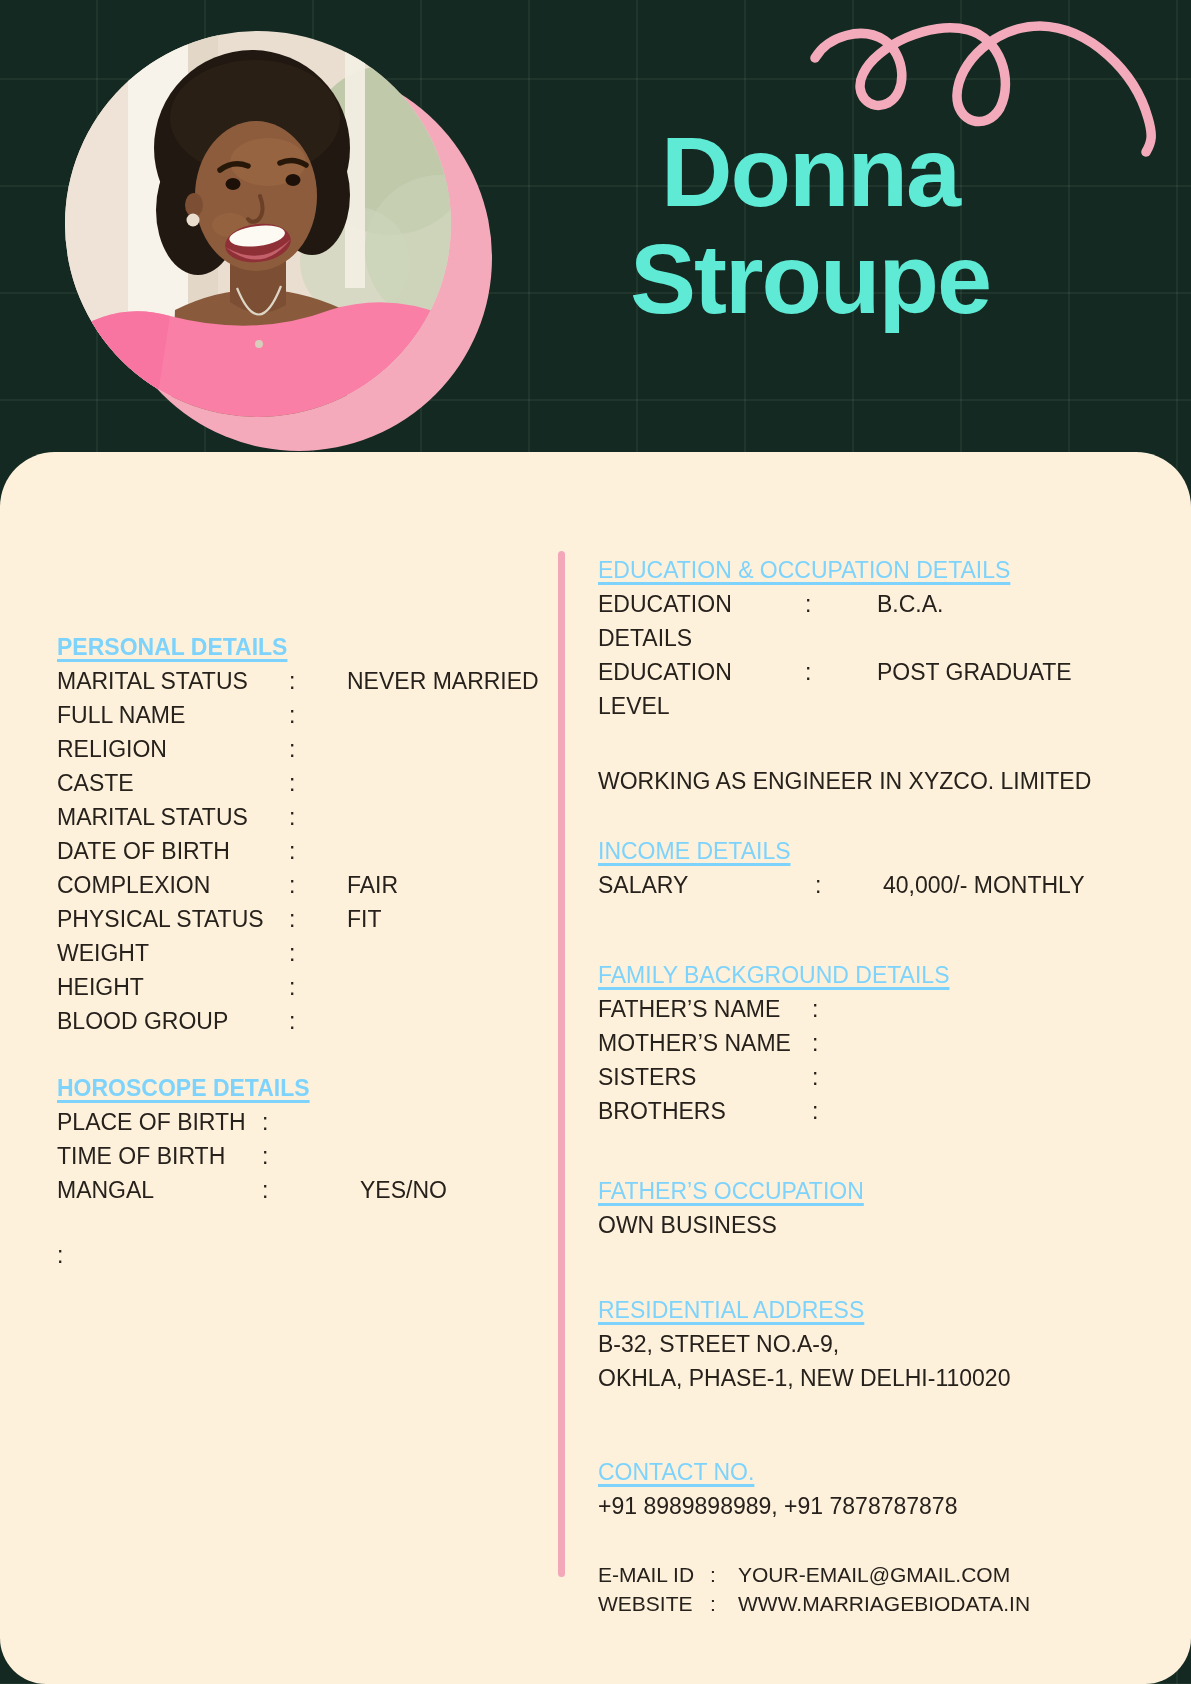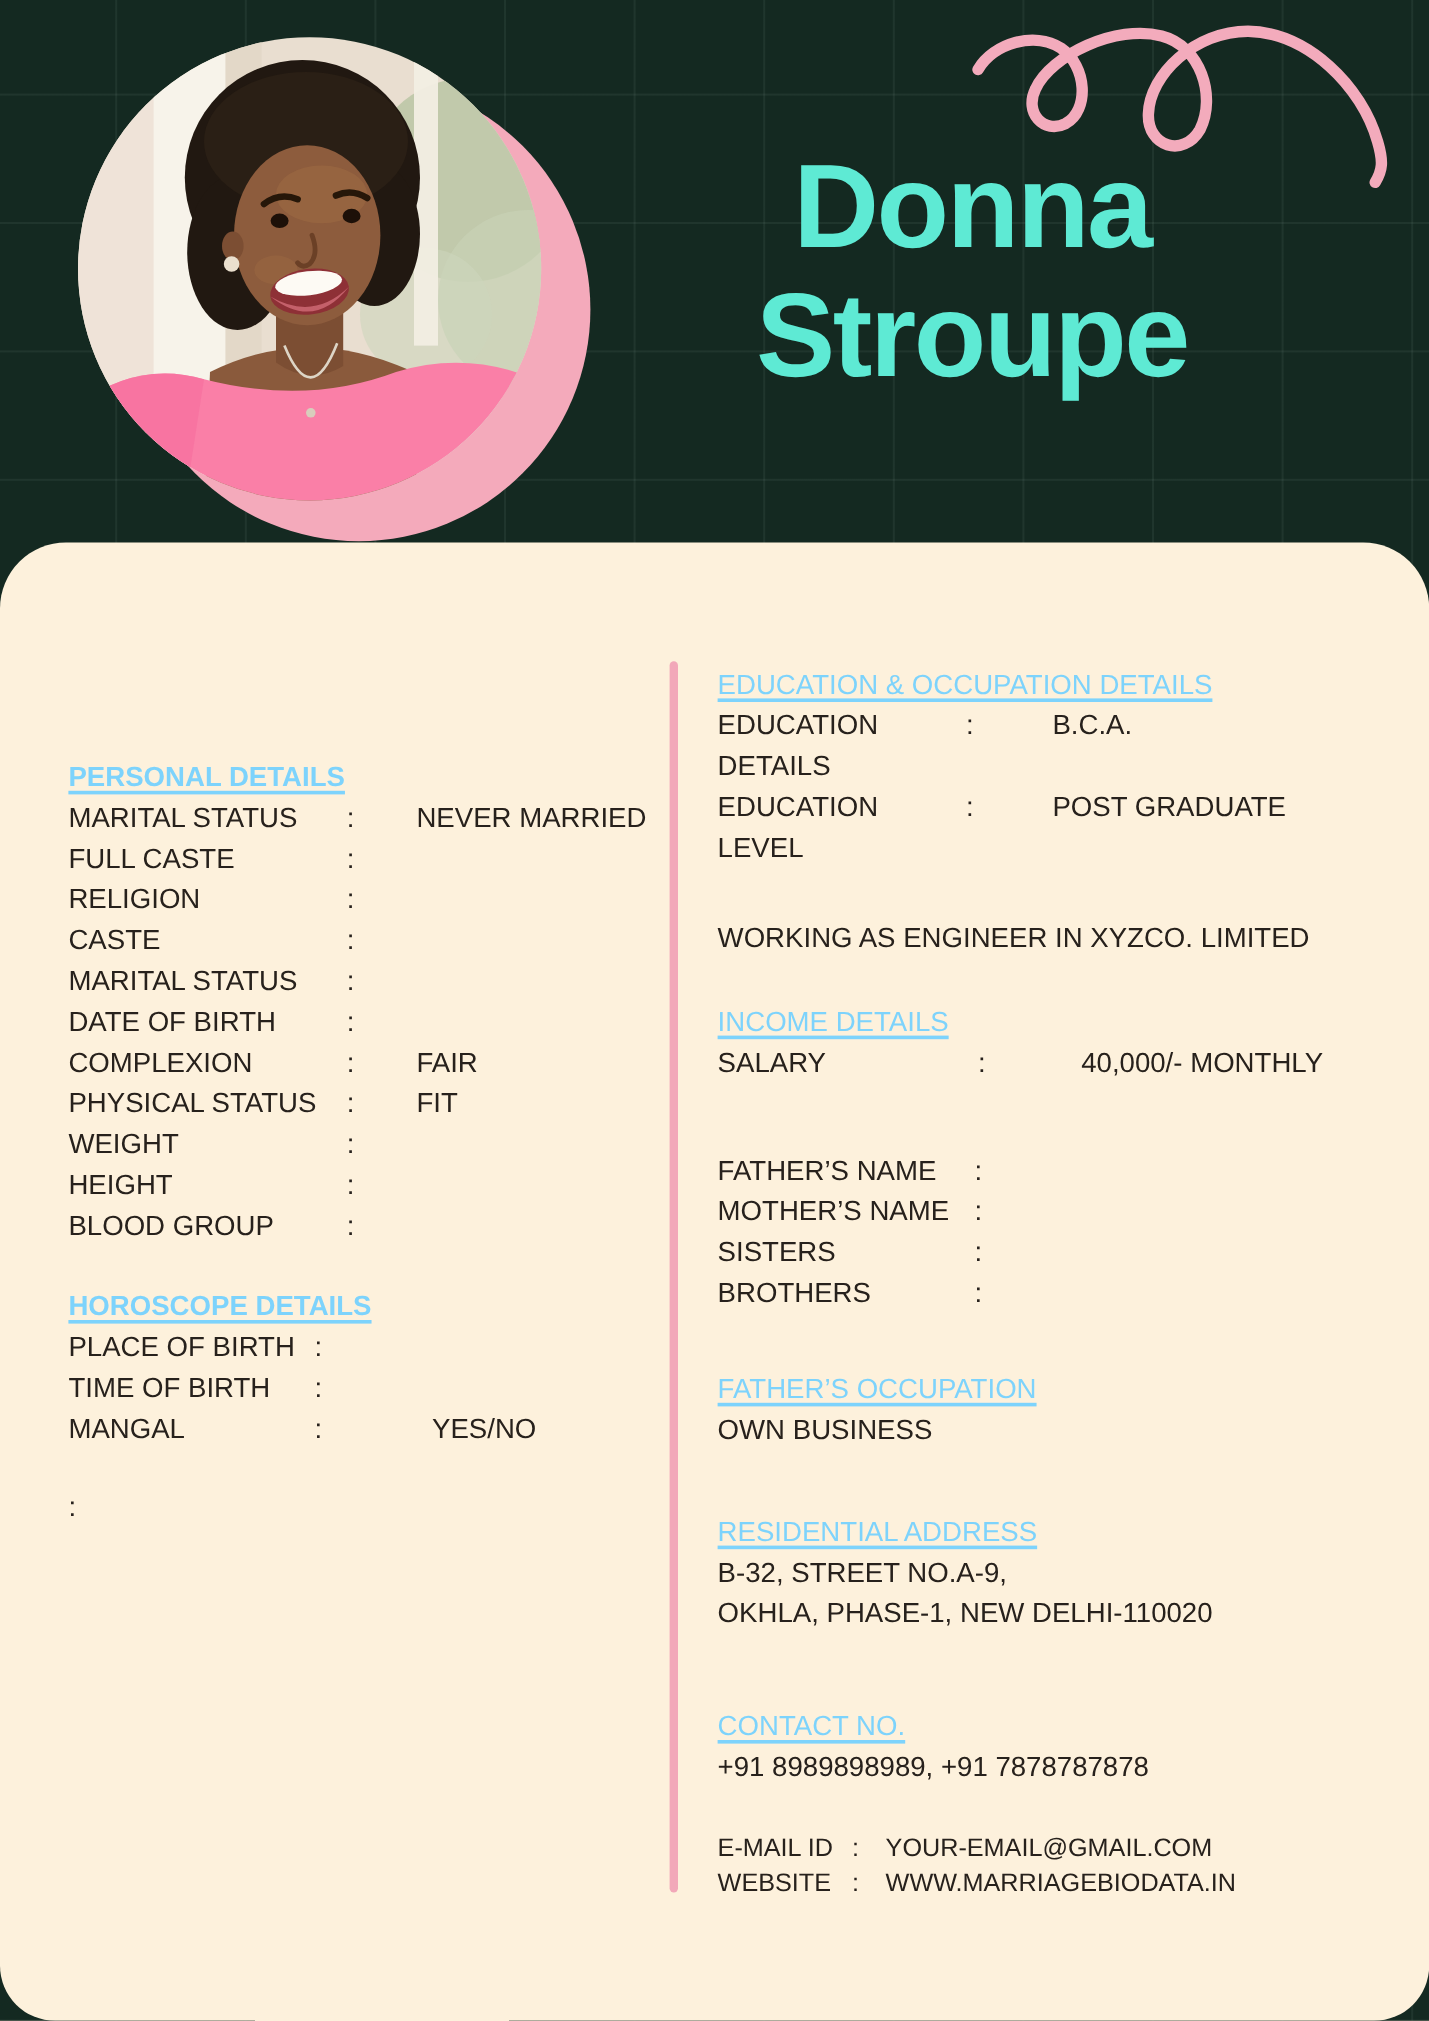"FULL CASTE" span.lbl { text: CASTE -> NAME }
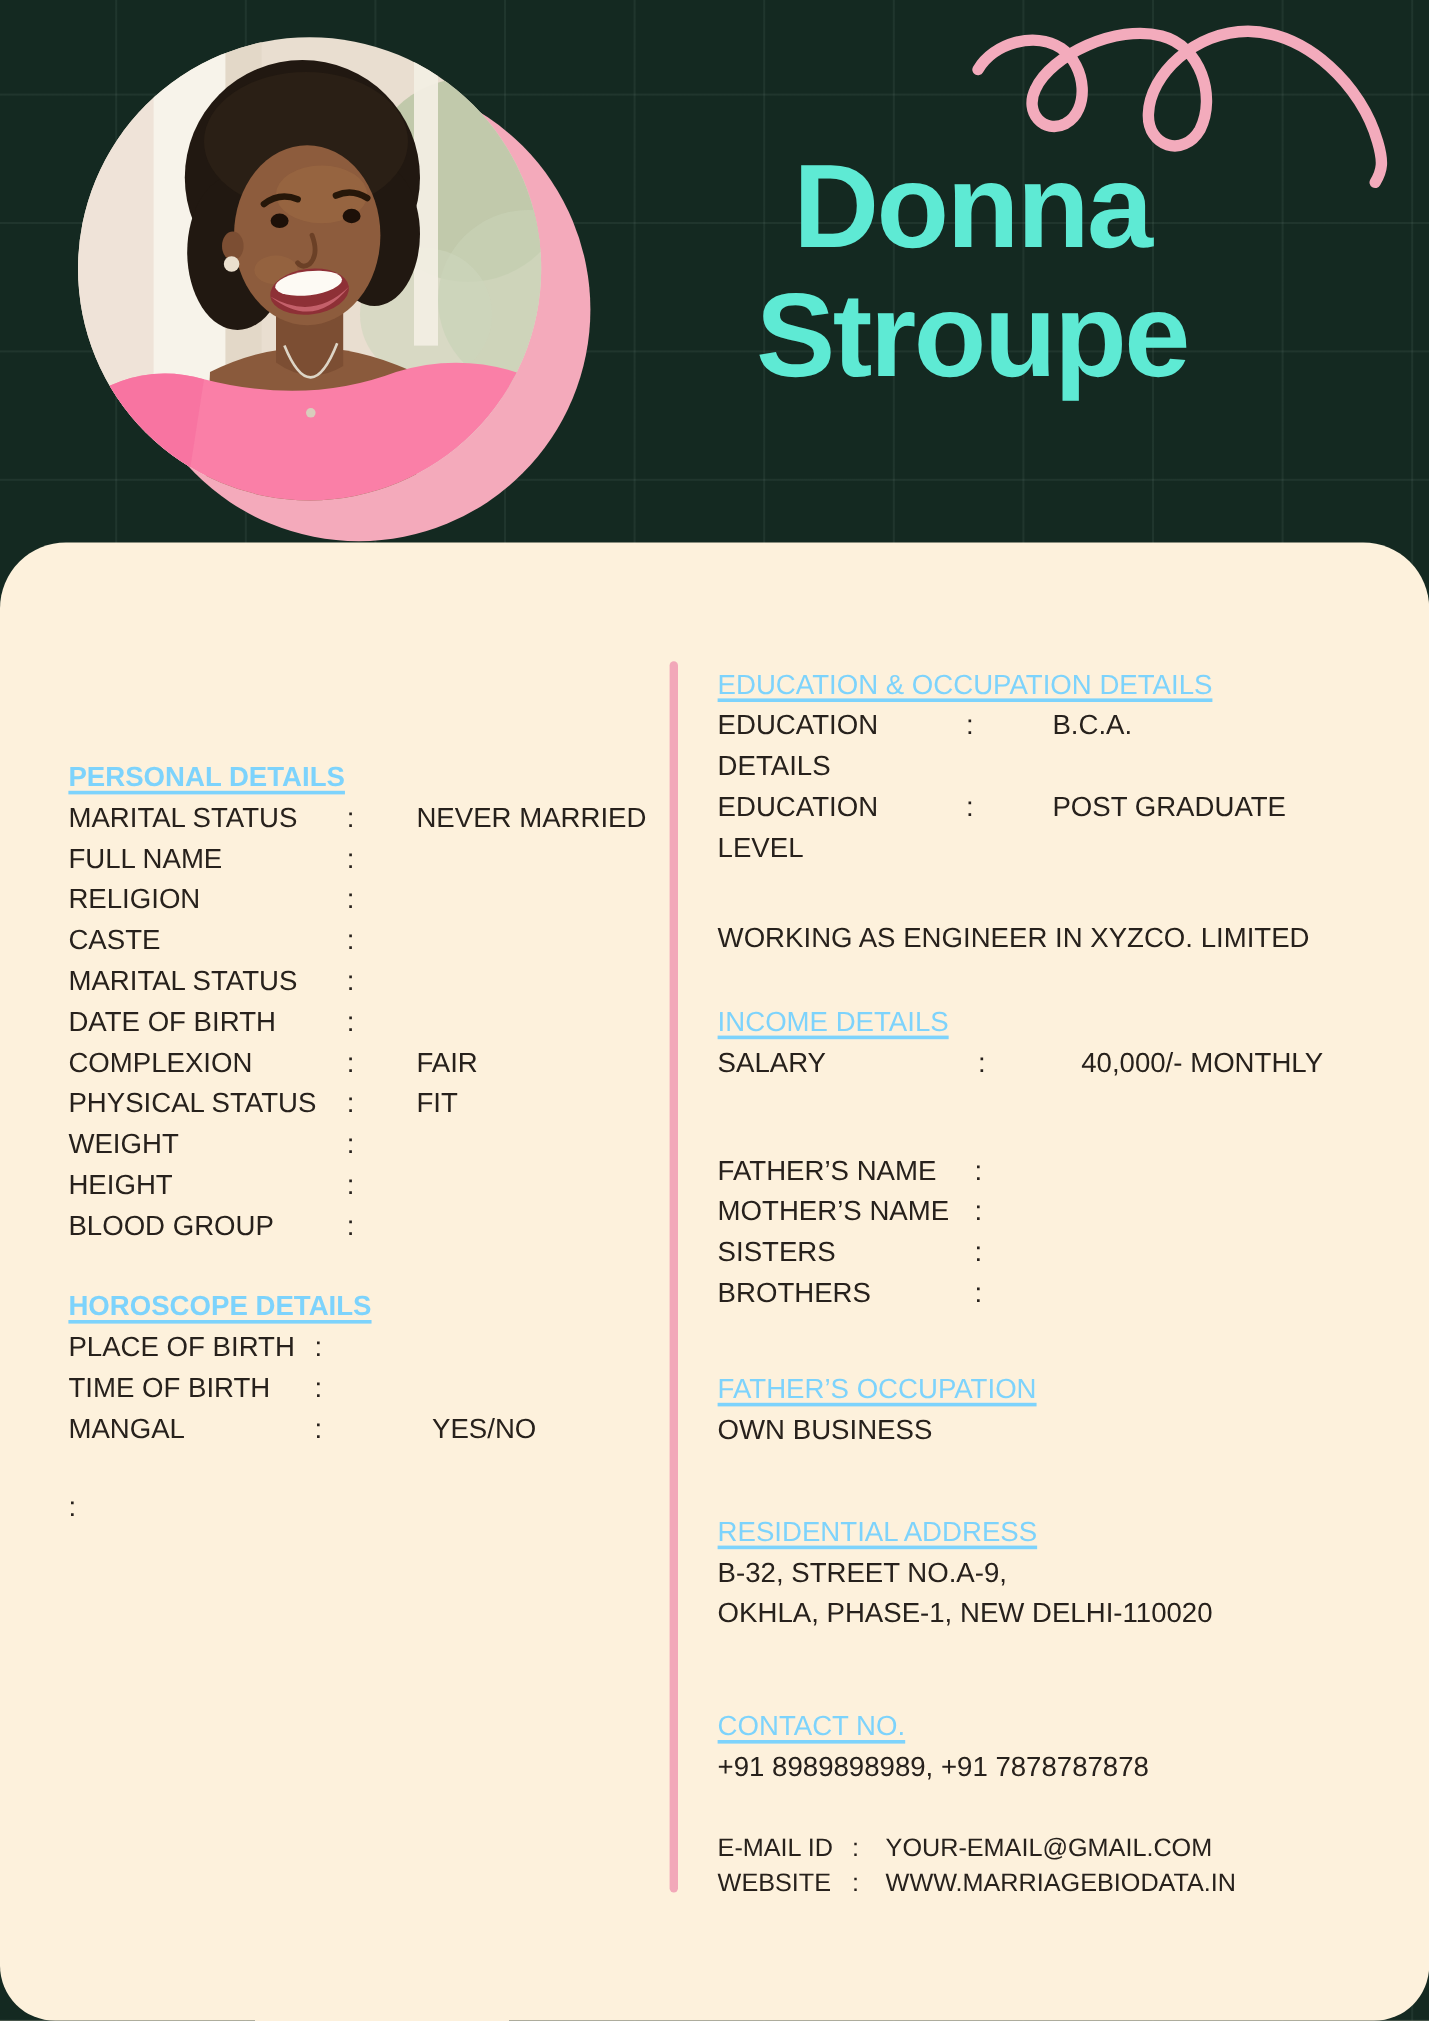"40,000/- MONTHLY" span.val { margin-left: 66px -> 48px }
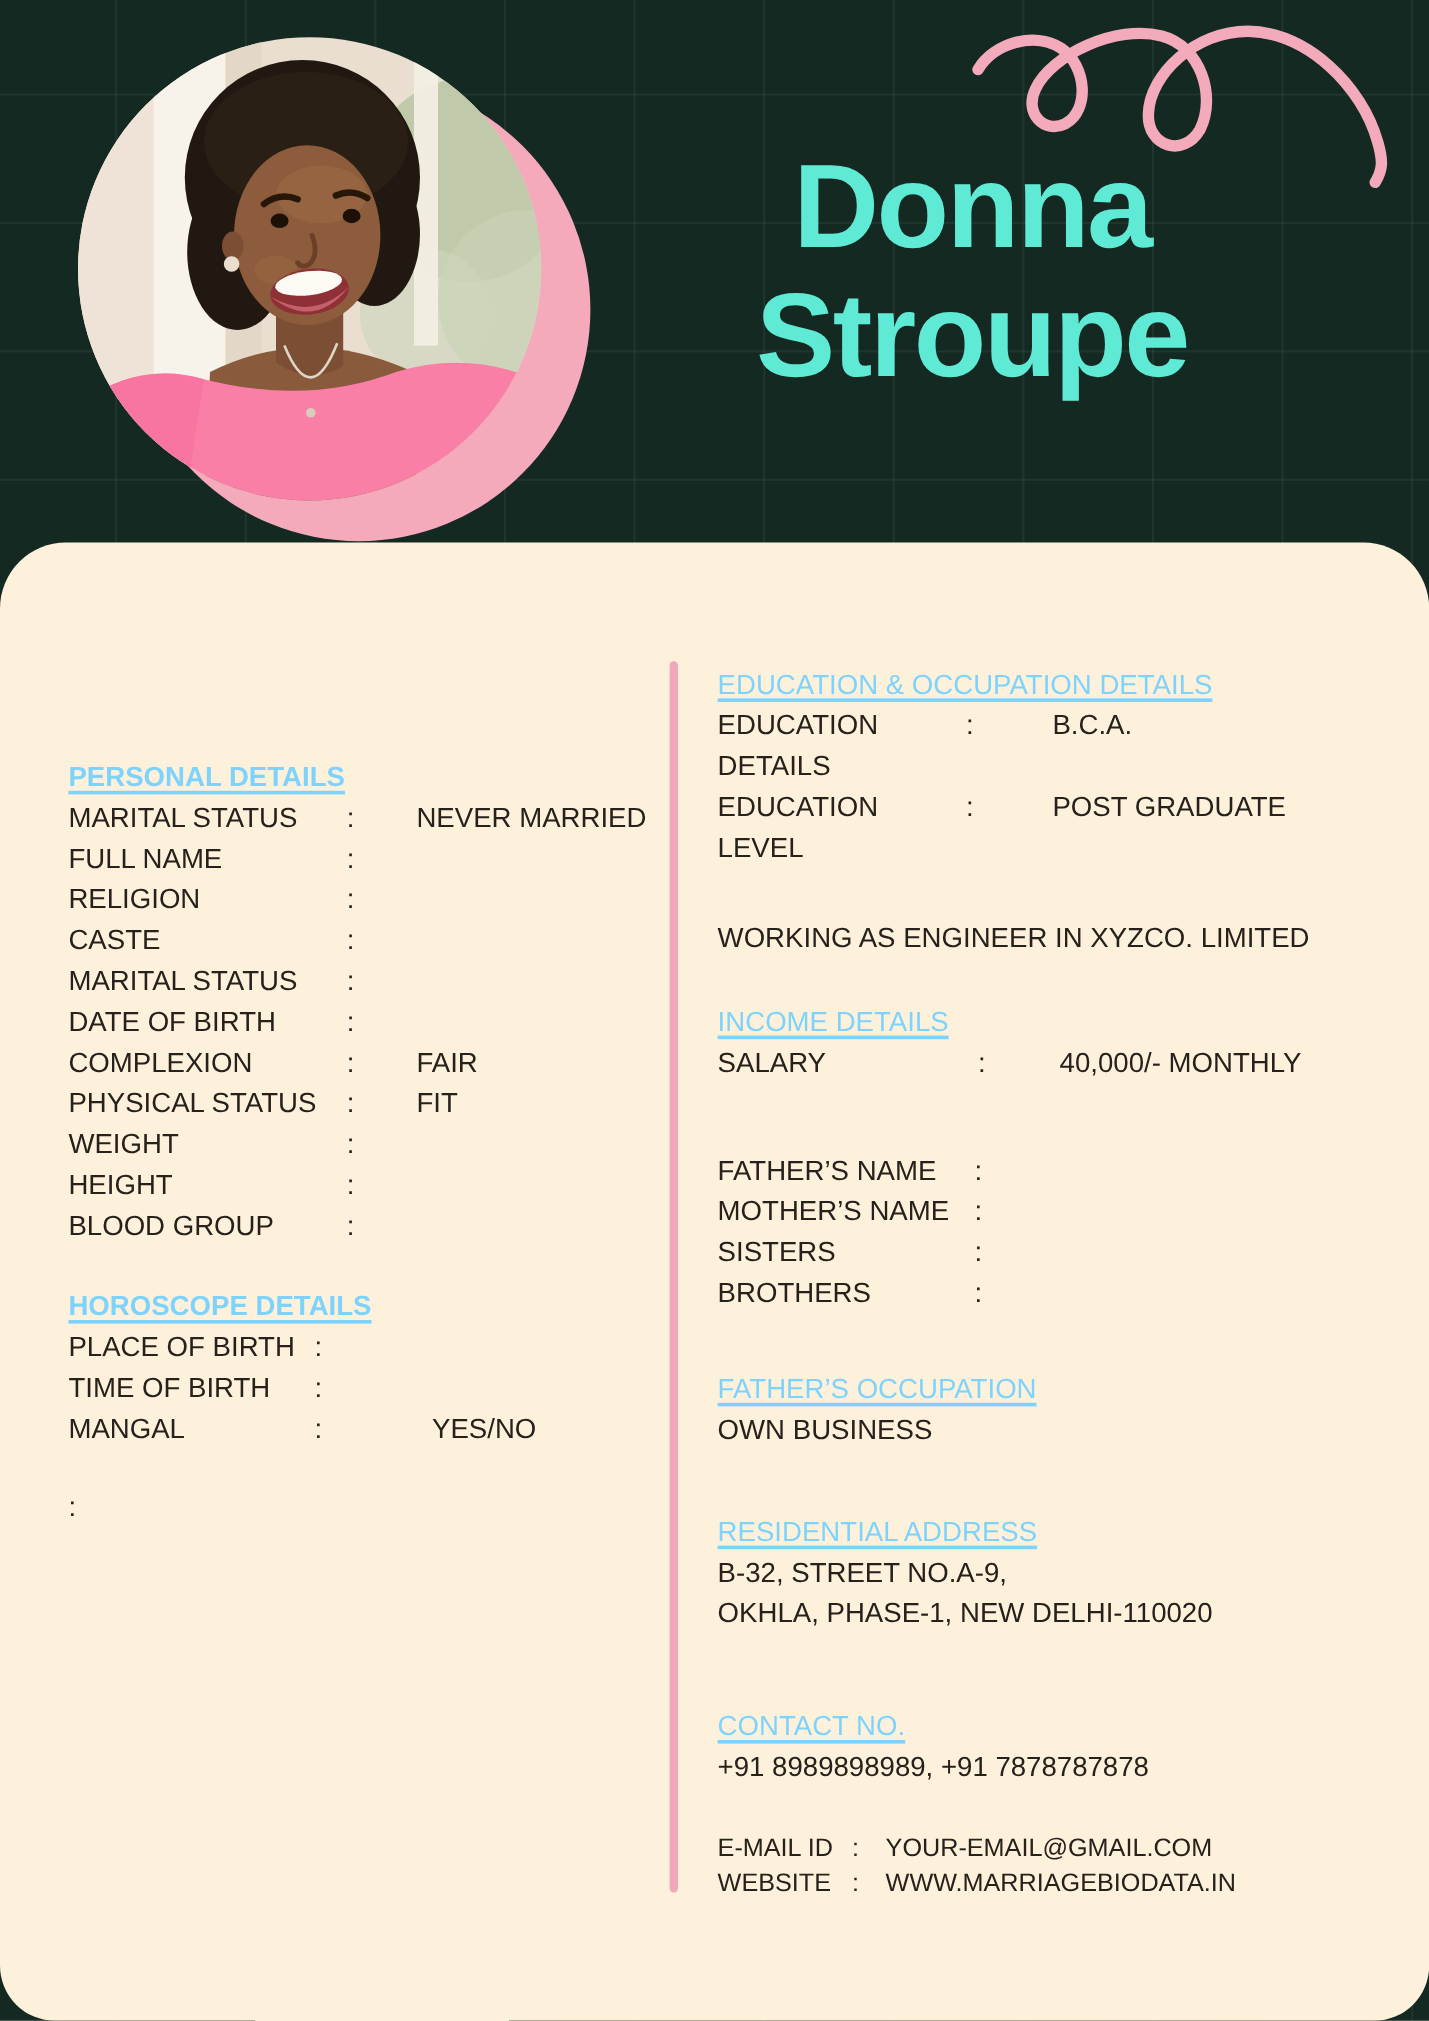"FAMILY BACKGROUND DETAILS" div.h { html: none -> <div>FAMILY BACKGROUND DETAILS</div> }
